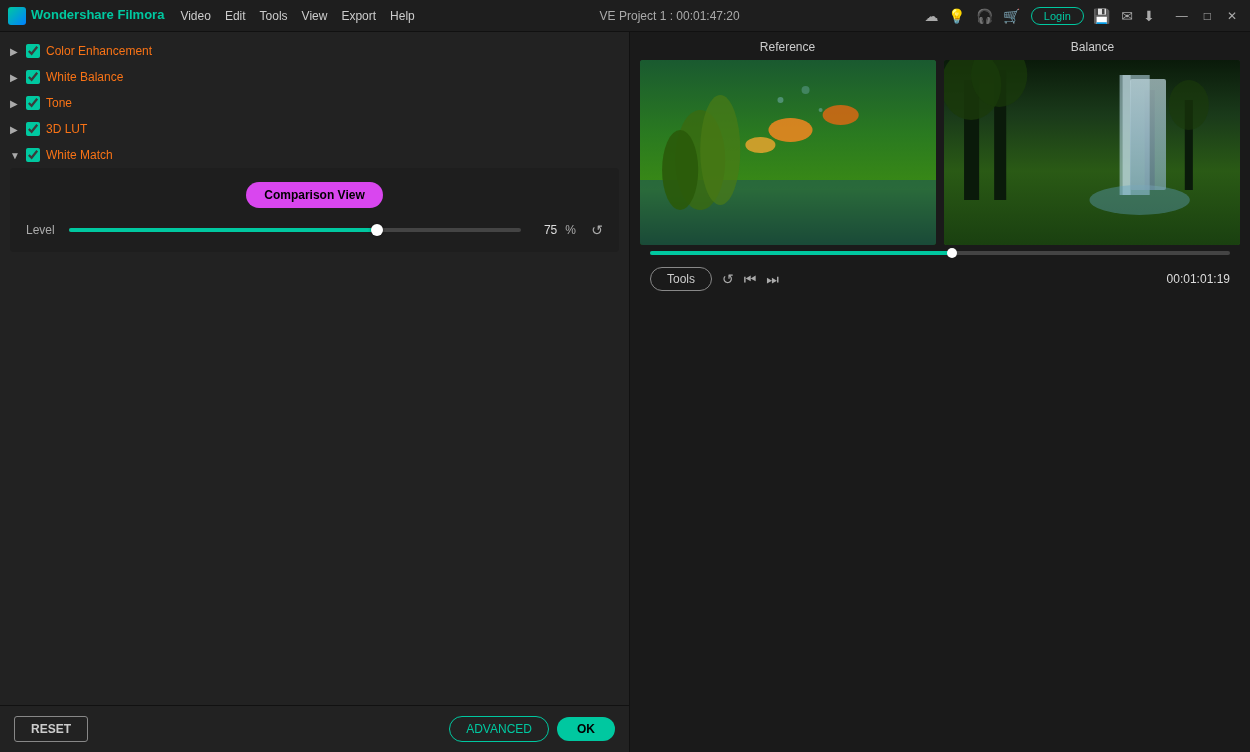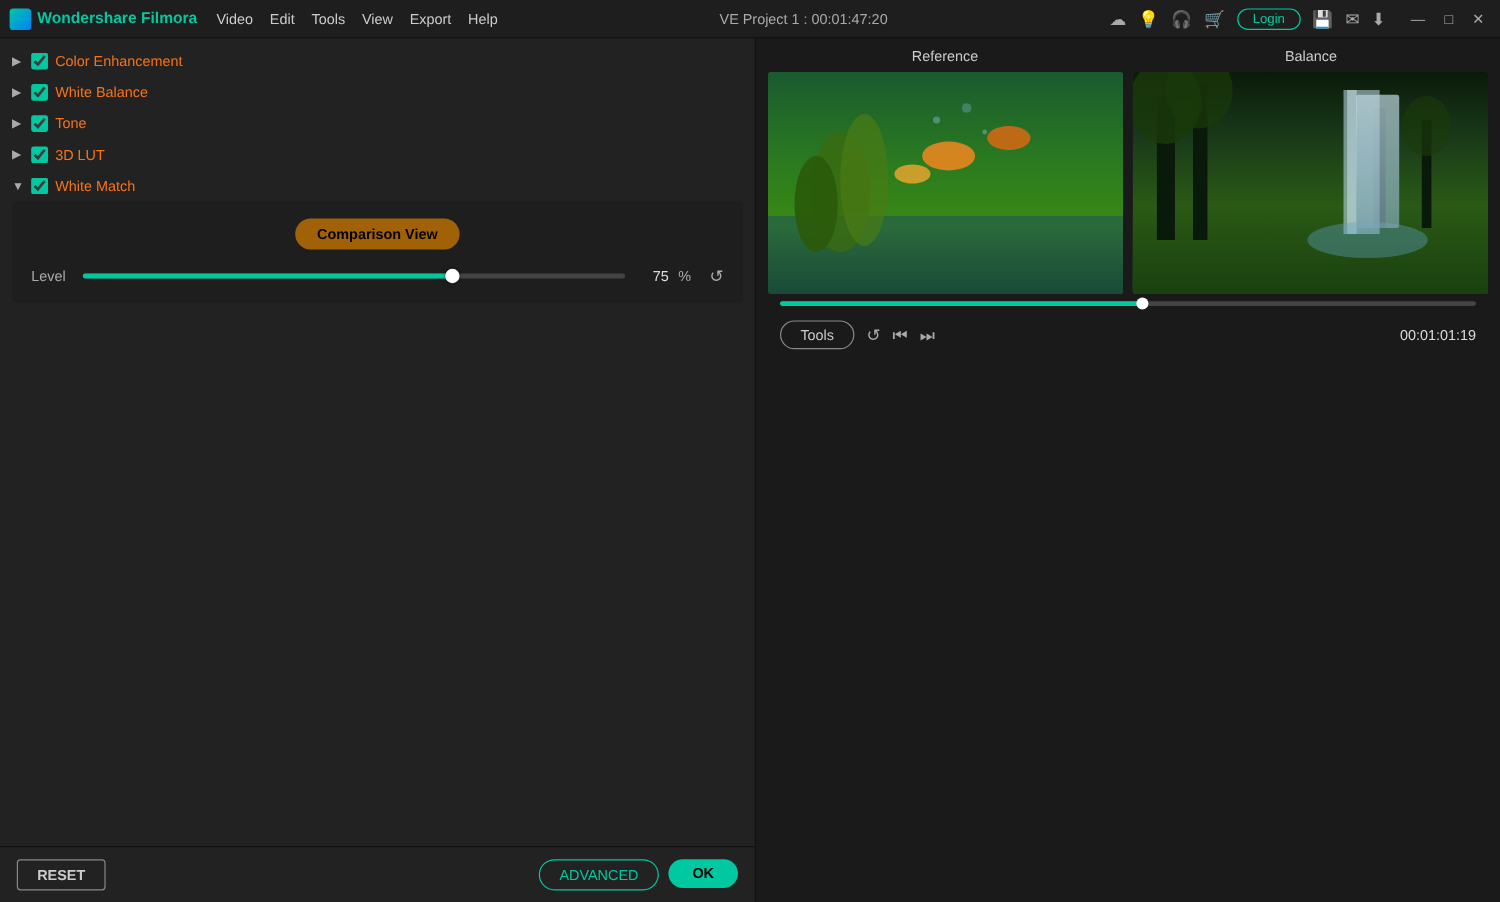"Comparison View" .comparison-btn { background: #a16207 -> #d946ef }
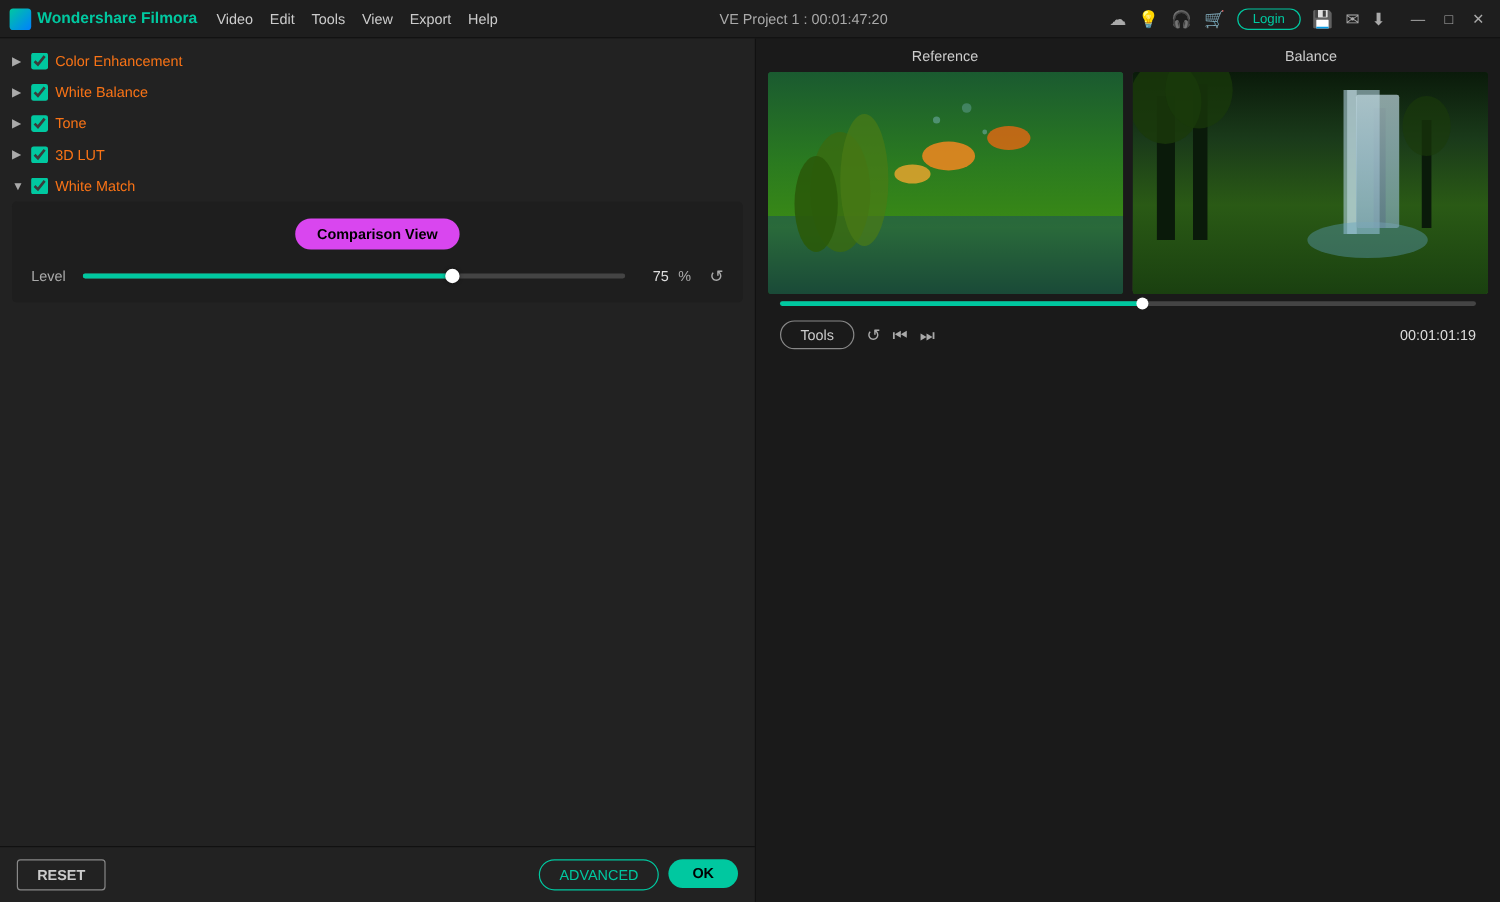"RESET" #panel-footer { align-items: flex-start -> center }
